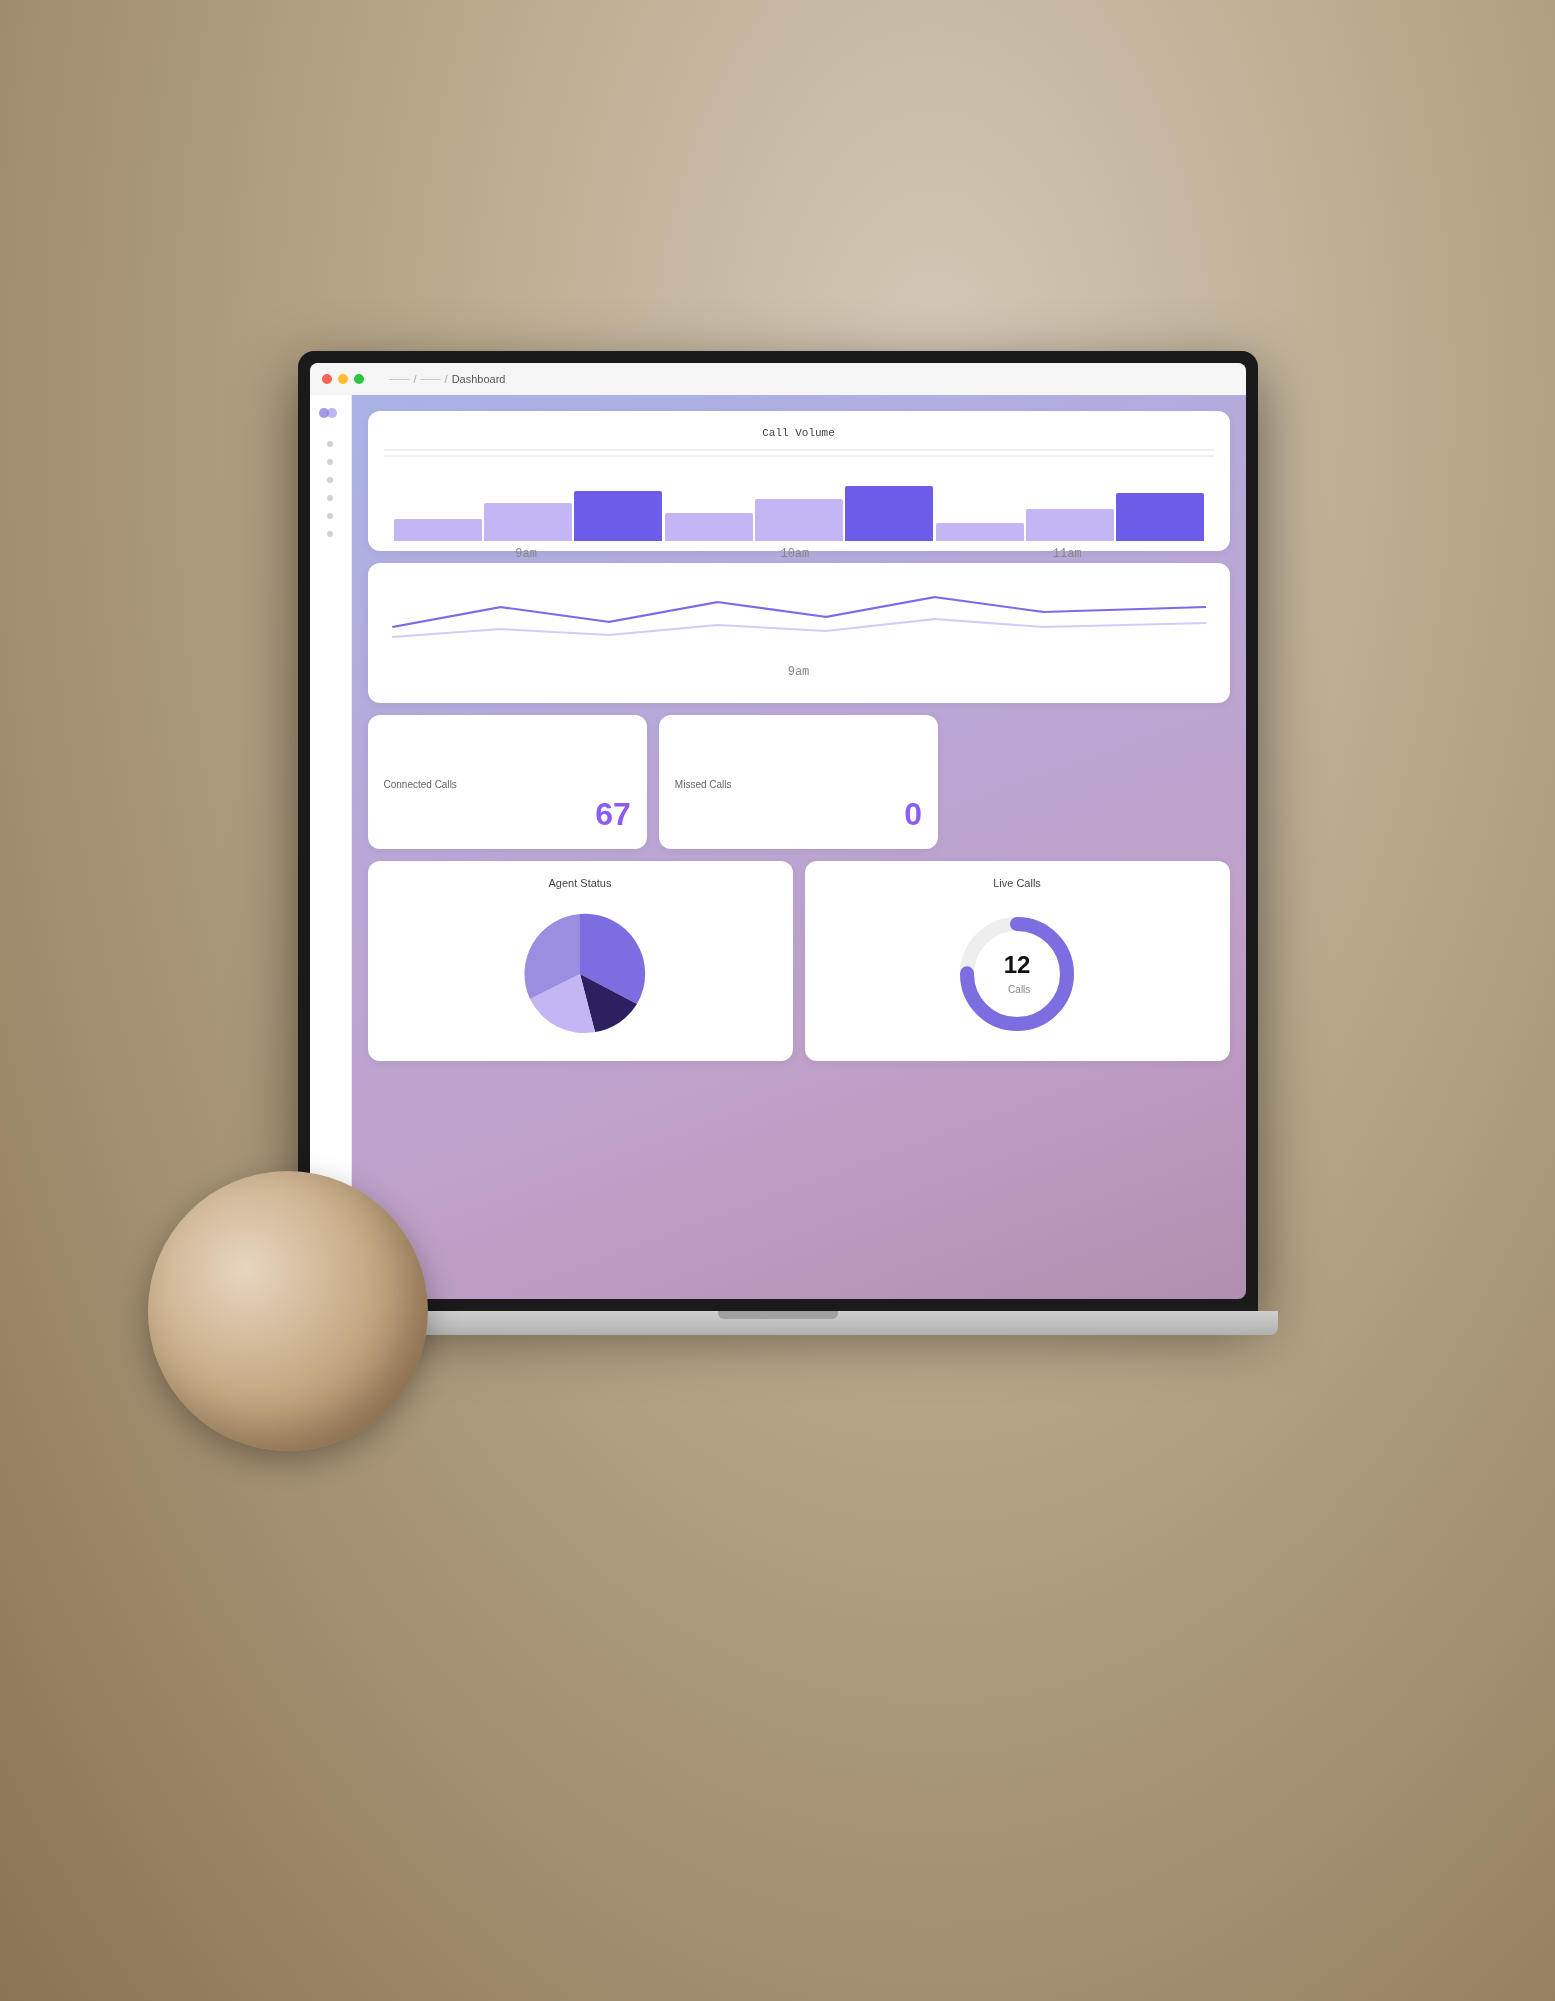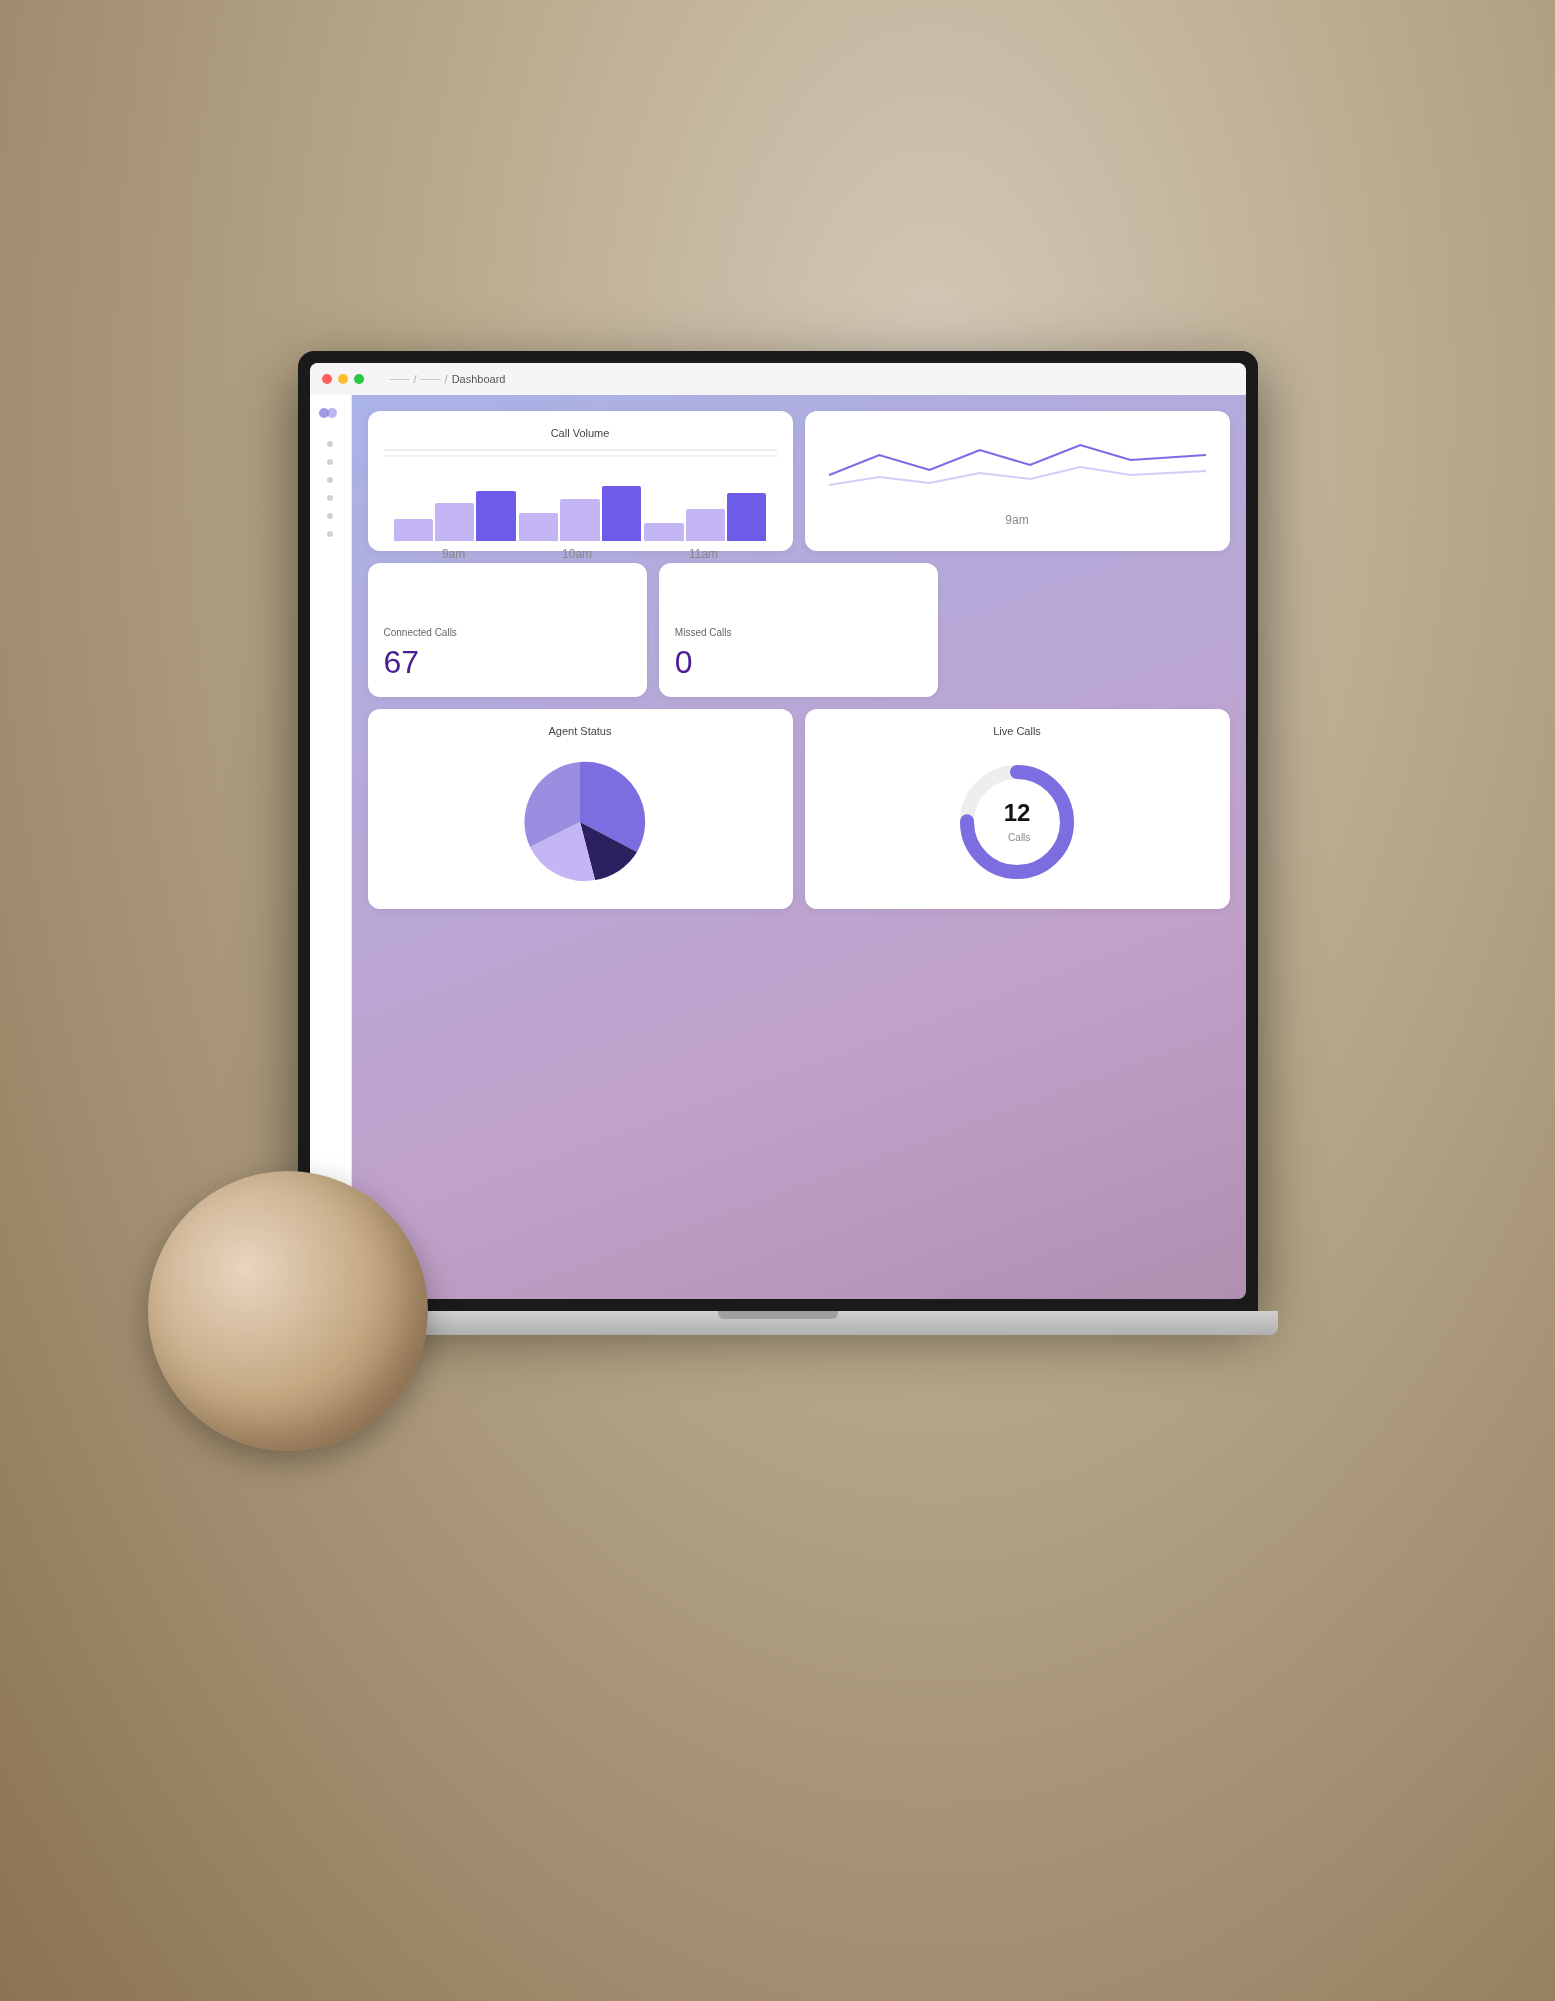"Call Volume" .top-row { font-family: none -> Liberation Mono, monospace; grid-template-columns: 1fr 1fr -> 1fr }
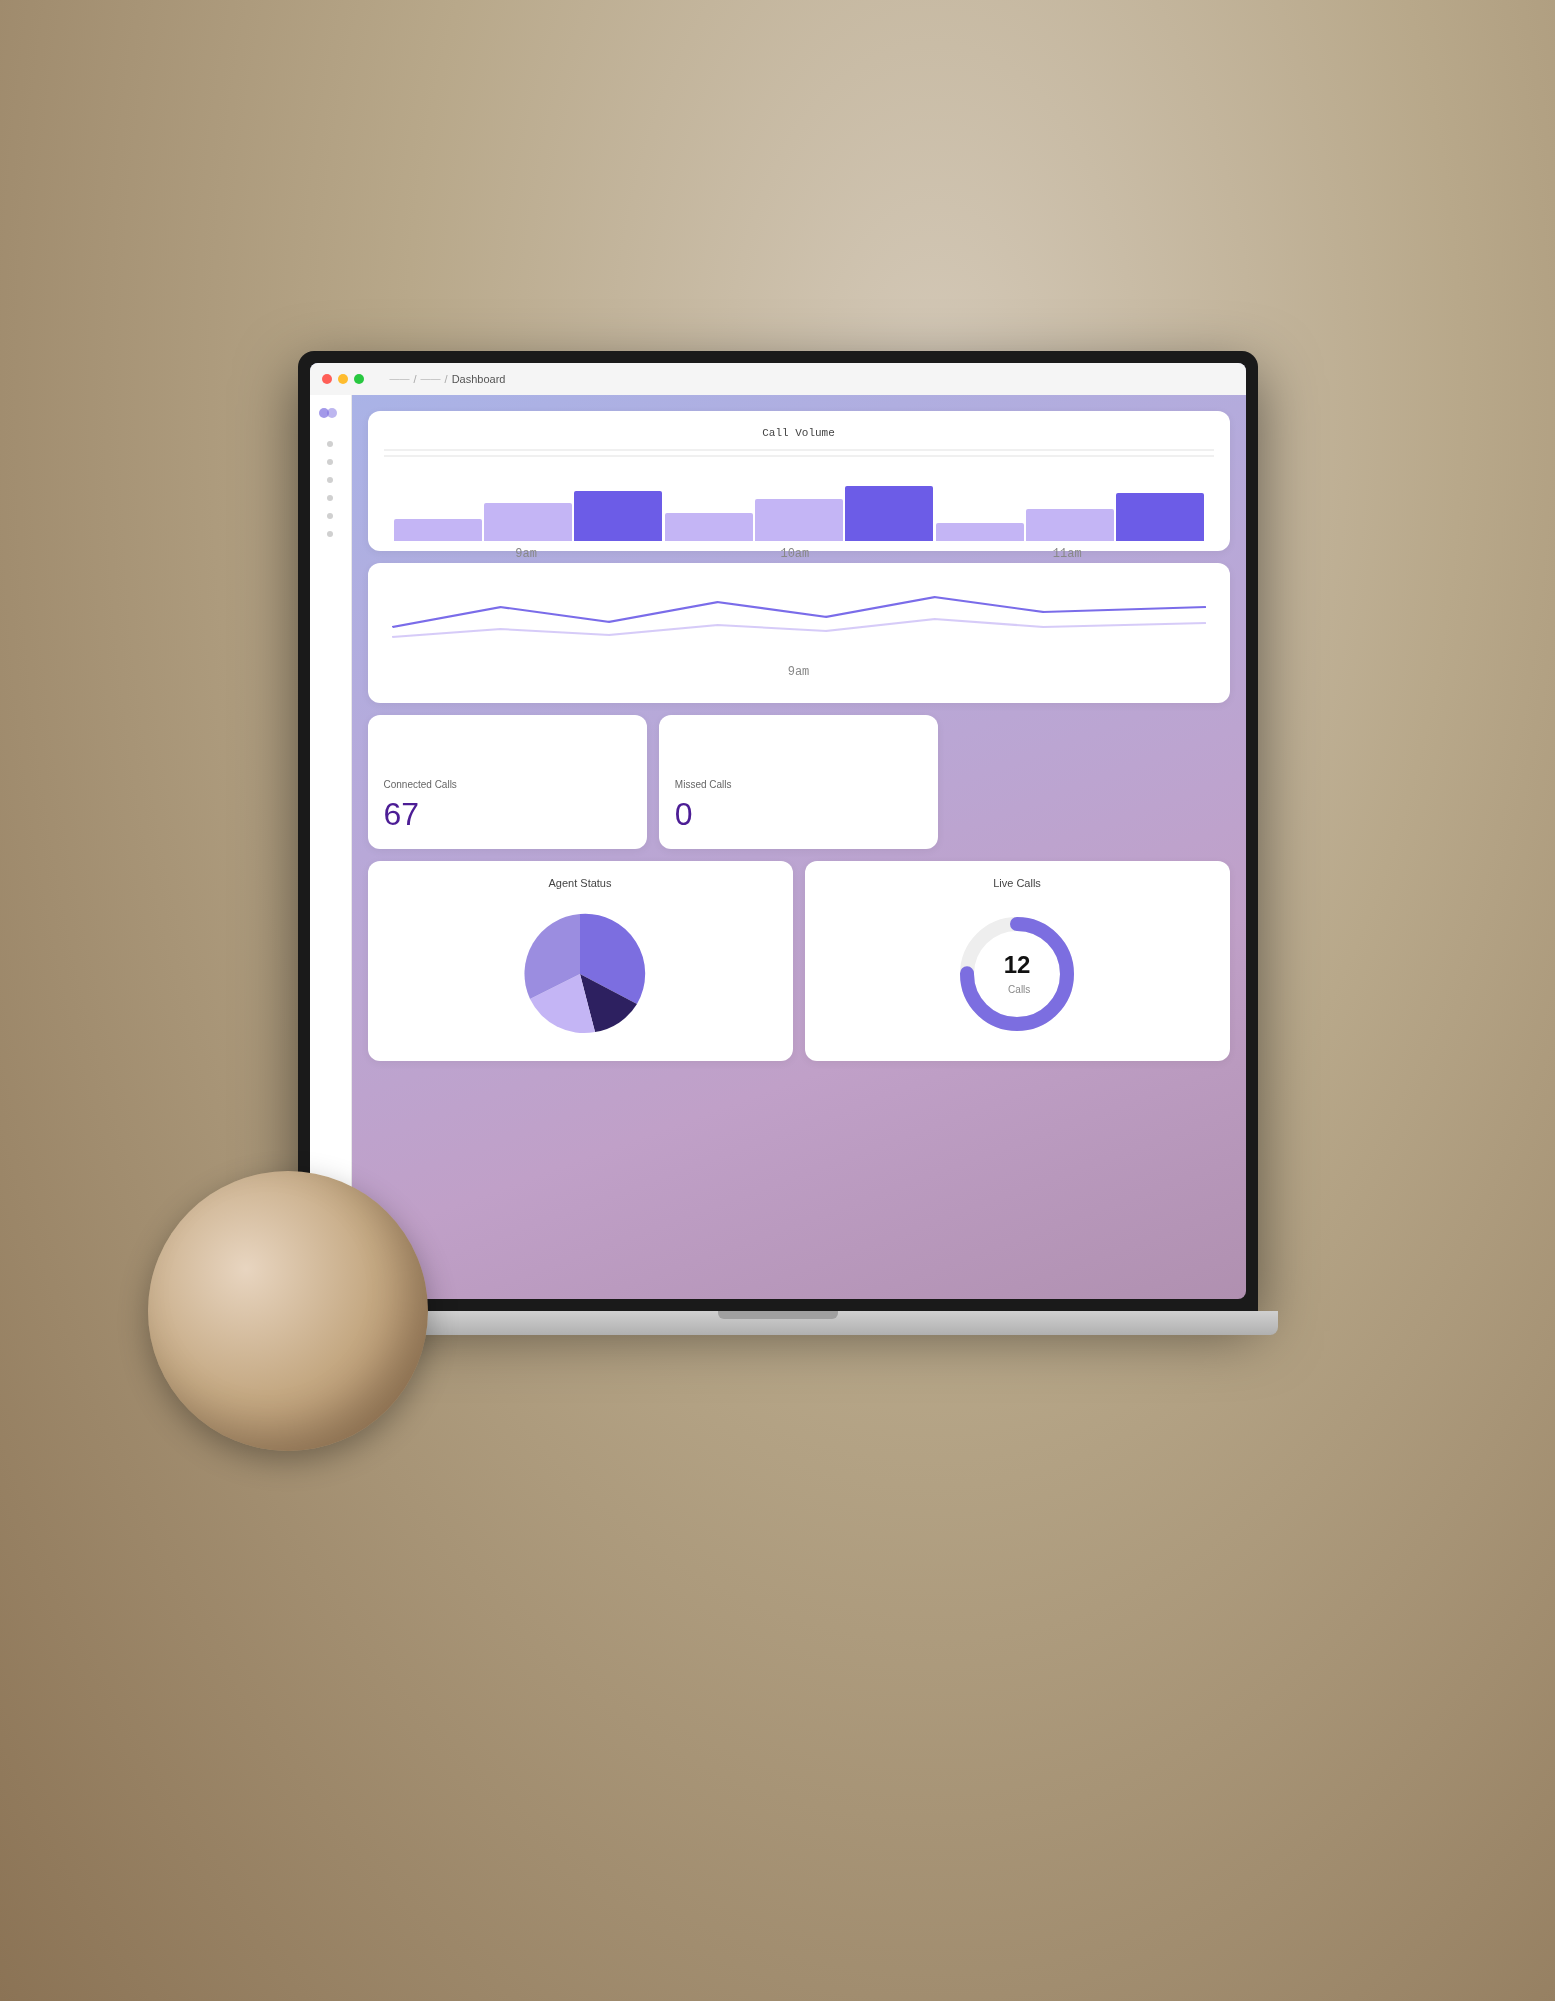"67" .stat-value { color: #4c1d95 -> #8b5cf6; font-weight: 400 -> 700; text-align: none -> right }
